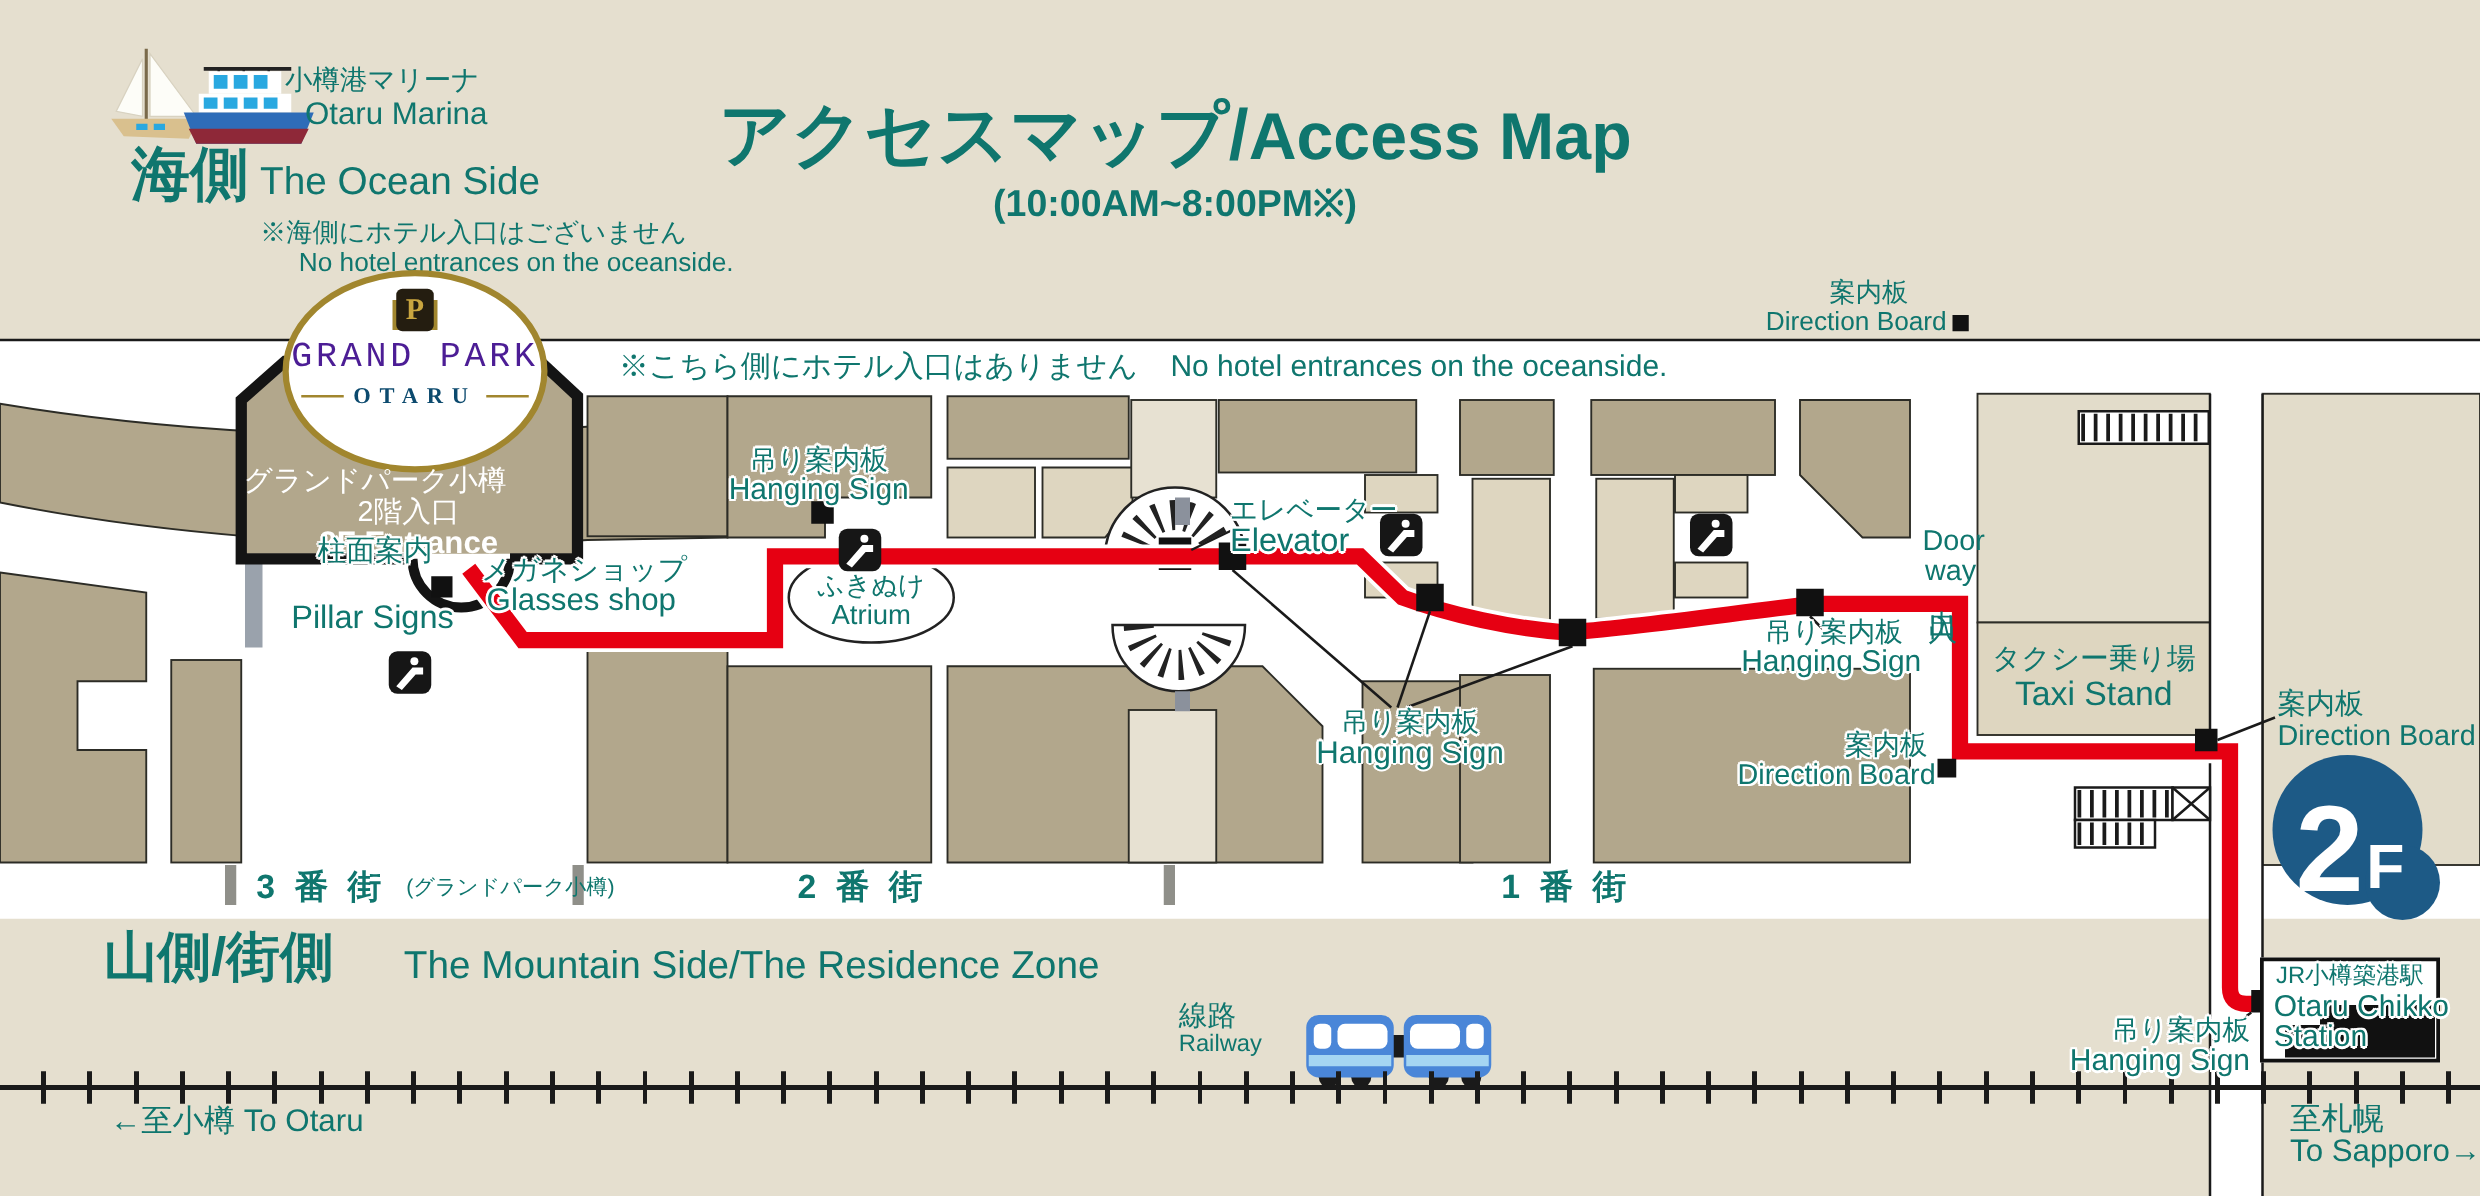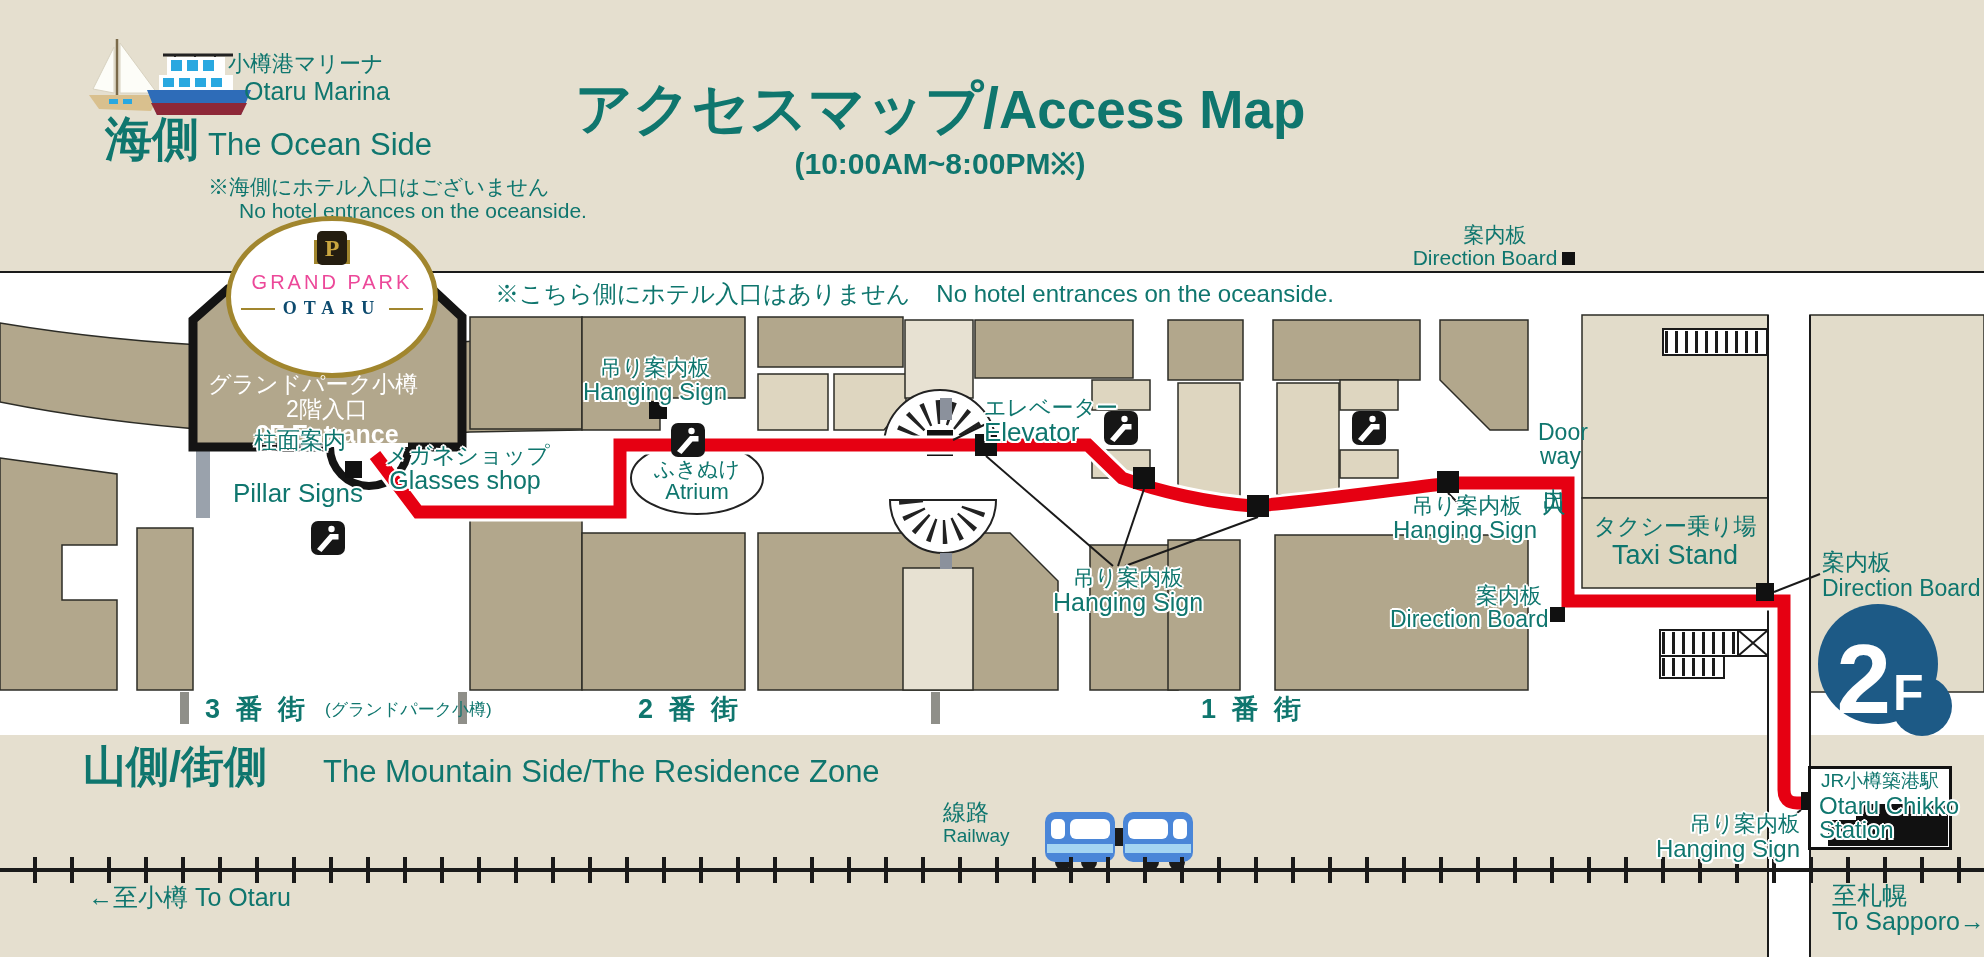"GRAND PARK" .gp { color: #ec4899 -> #4c1d95; font-family: Liberation Sans, sans-serif -> Liberation Mono, monospace; font-size: 20px -> 28px }
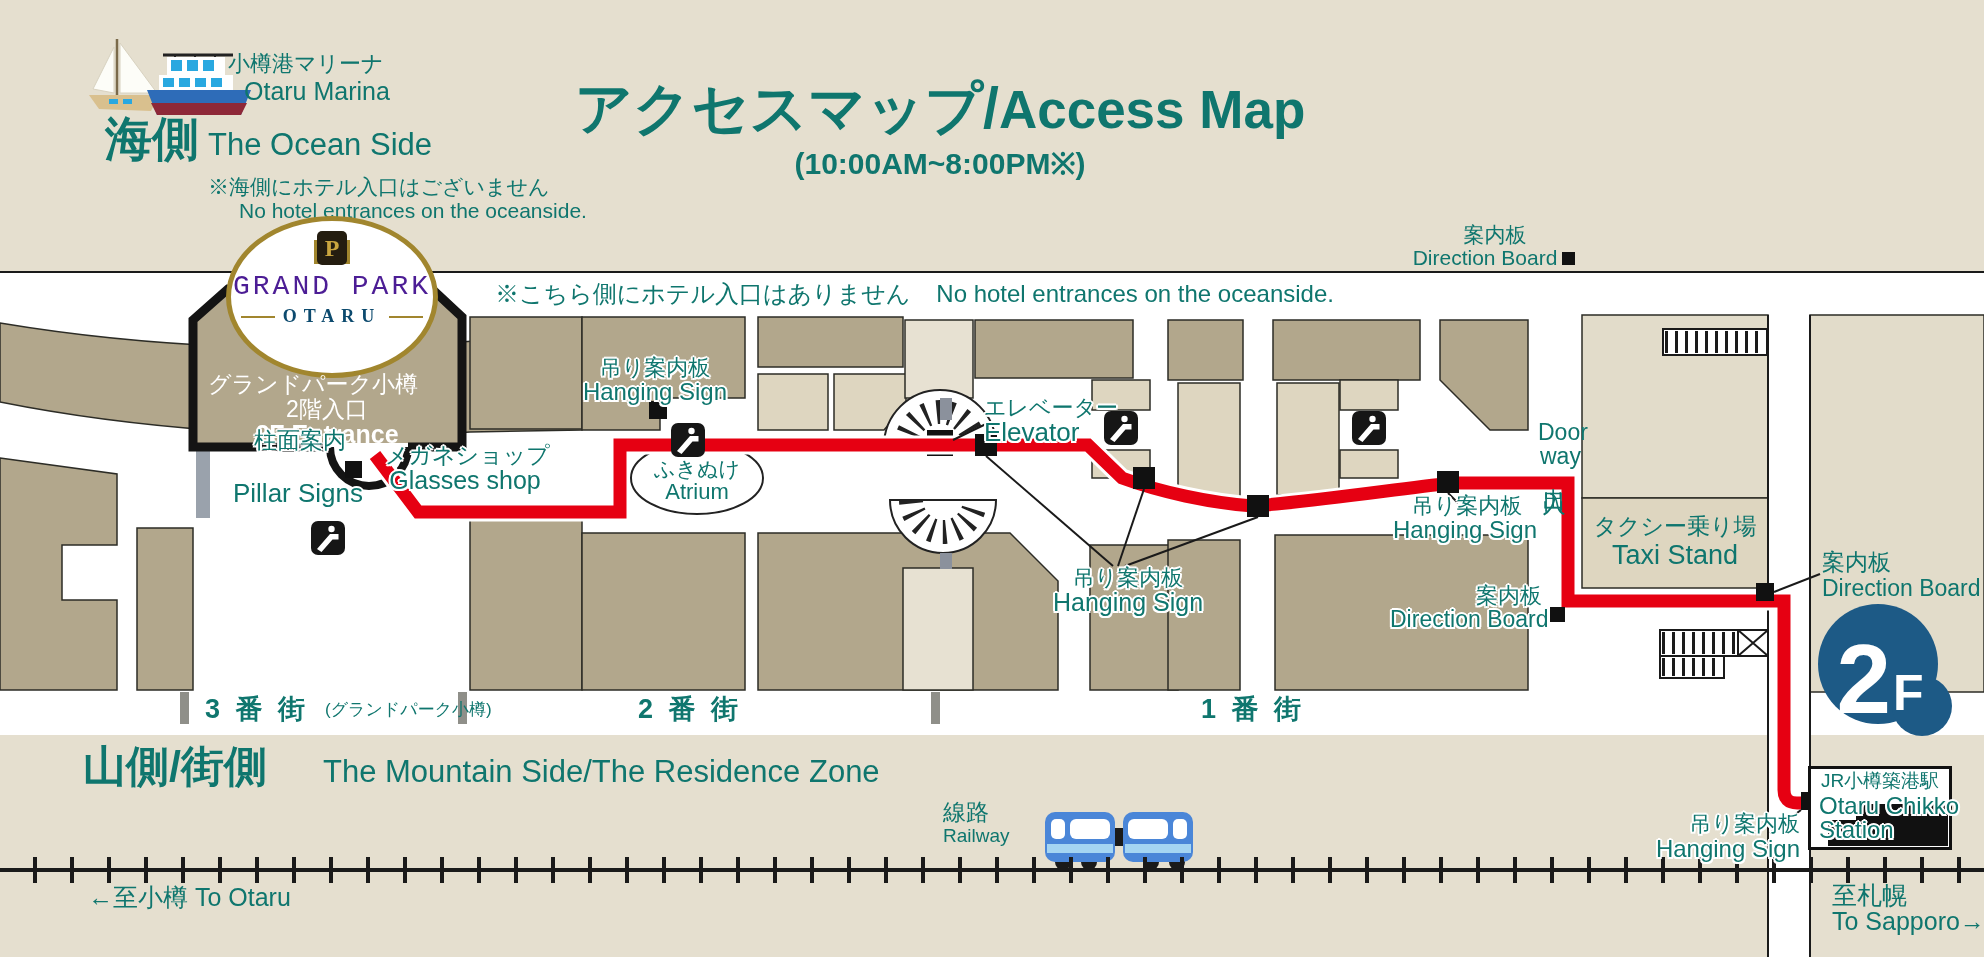"グランドパーク小樽" div.lbl { left: 197px -> 184px }
